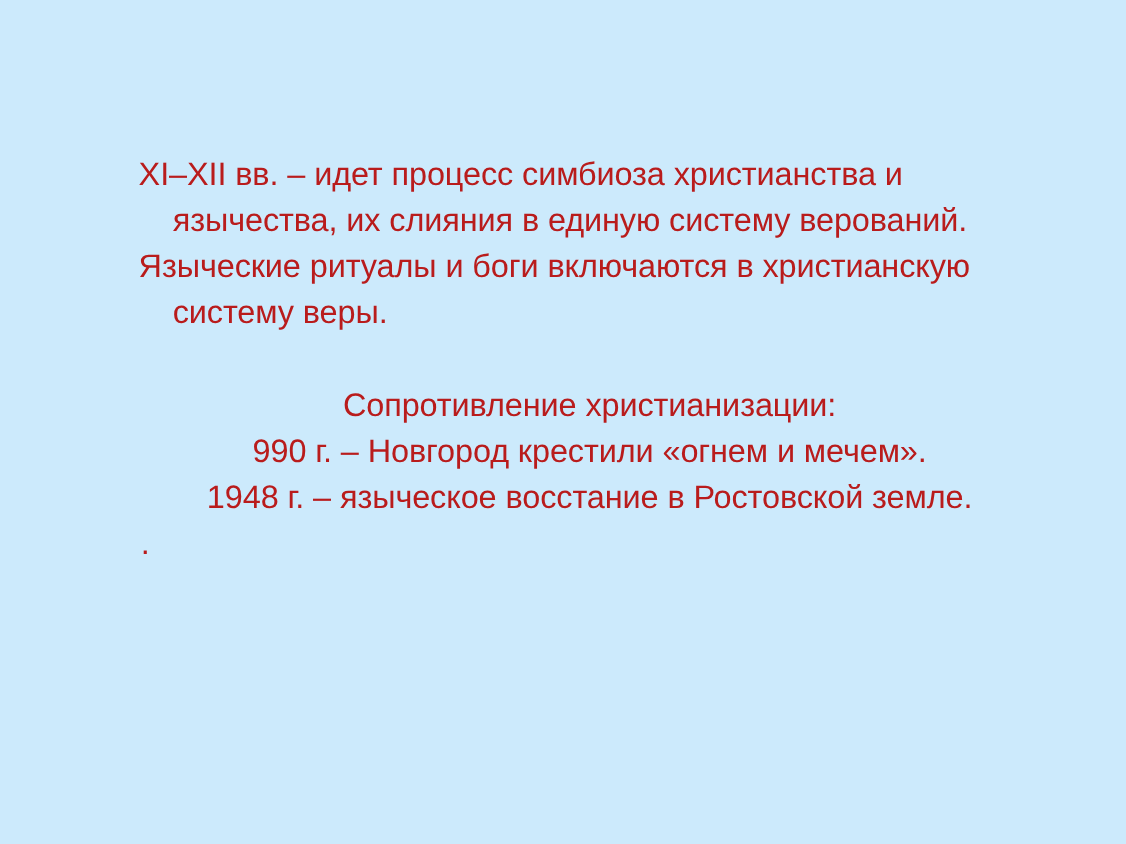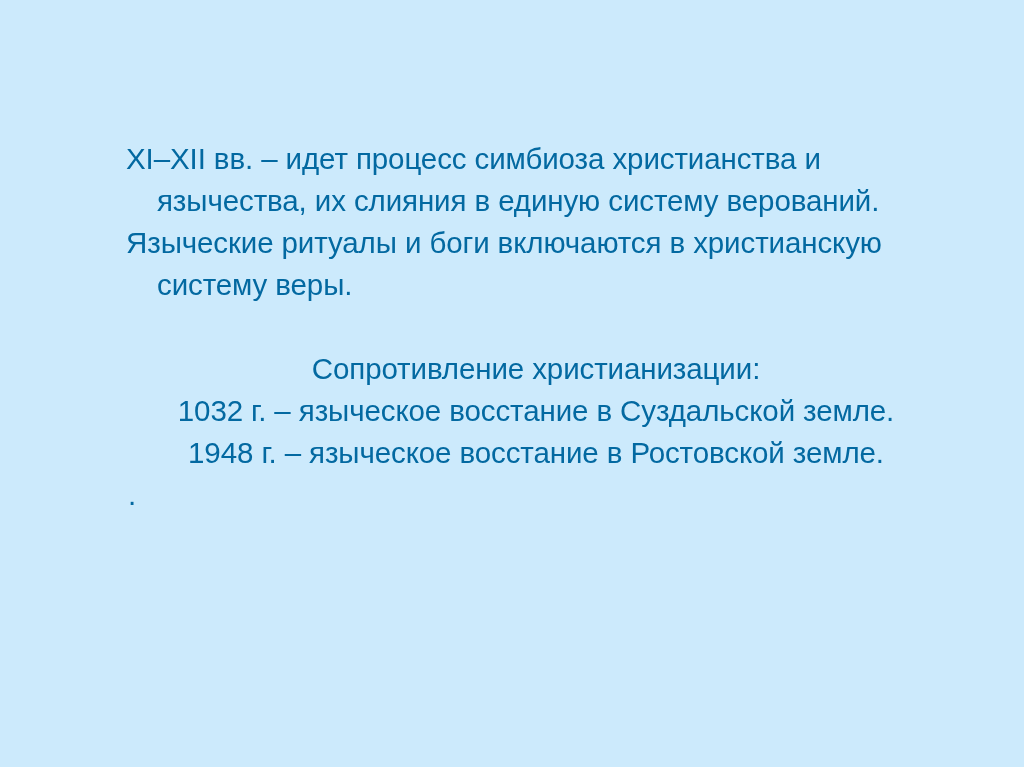"XI–XII вв. – идет процесс" .para { color: #0369a1 -> #b91c1c }
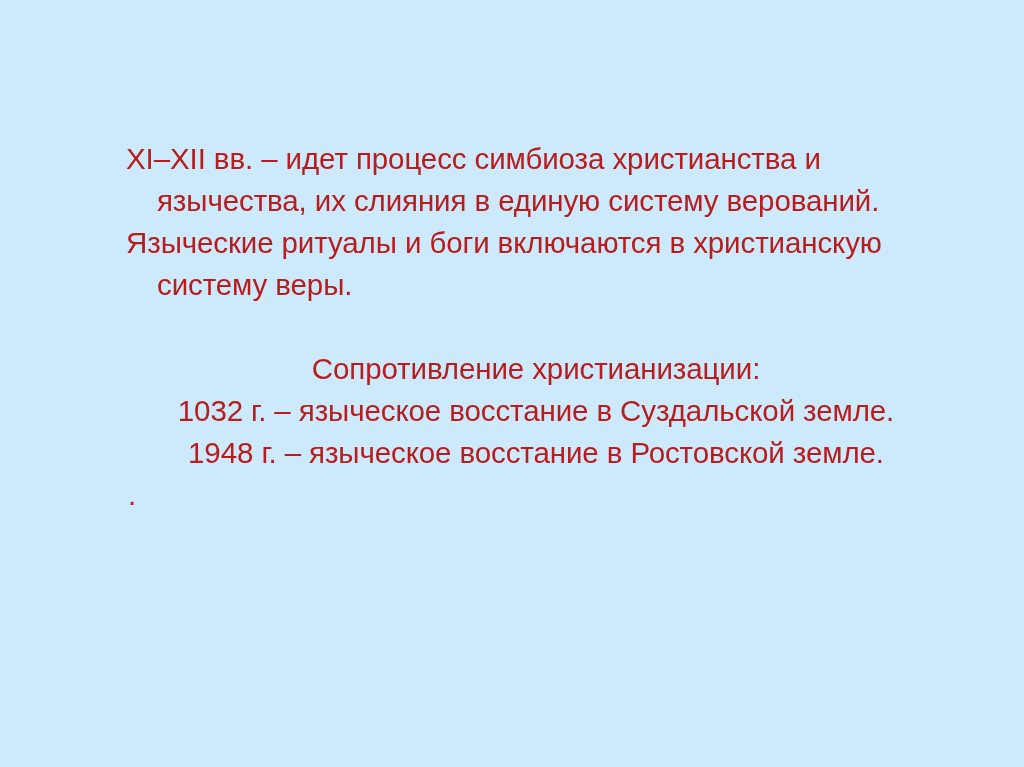"990 г. – Новгород крестили" p.para { html: none -> <p>990 г. – Новгород крестили «огнем и мечем».</p> }
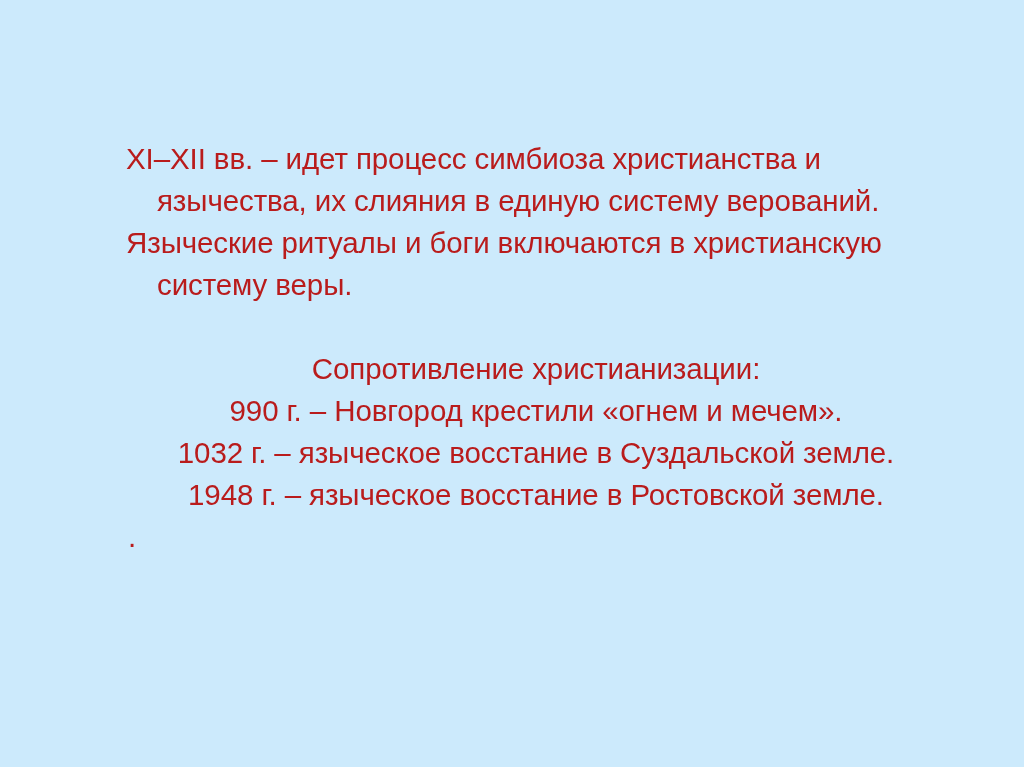"1032 г. – языческое восстание" p.para { html: <p>1032 г. – языческое восстание в Суздальской земле.</p> -> none }
